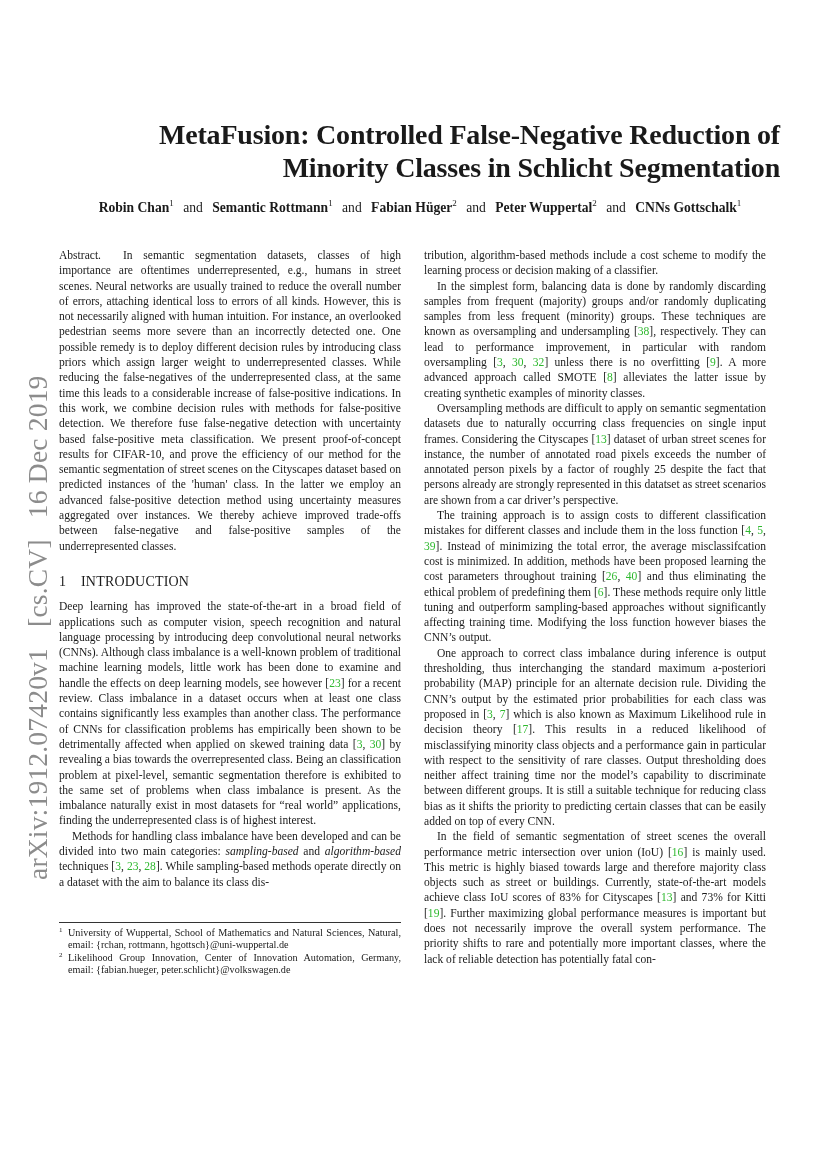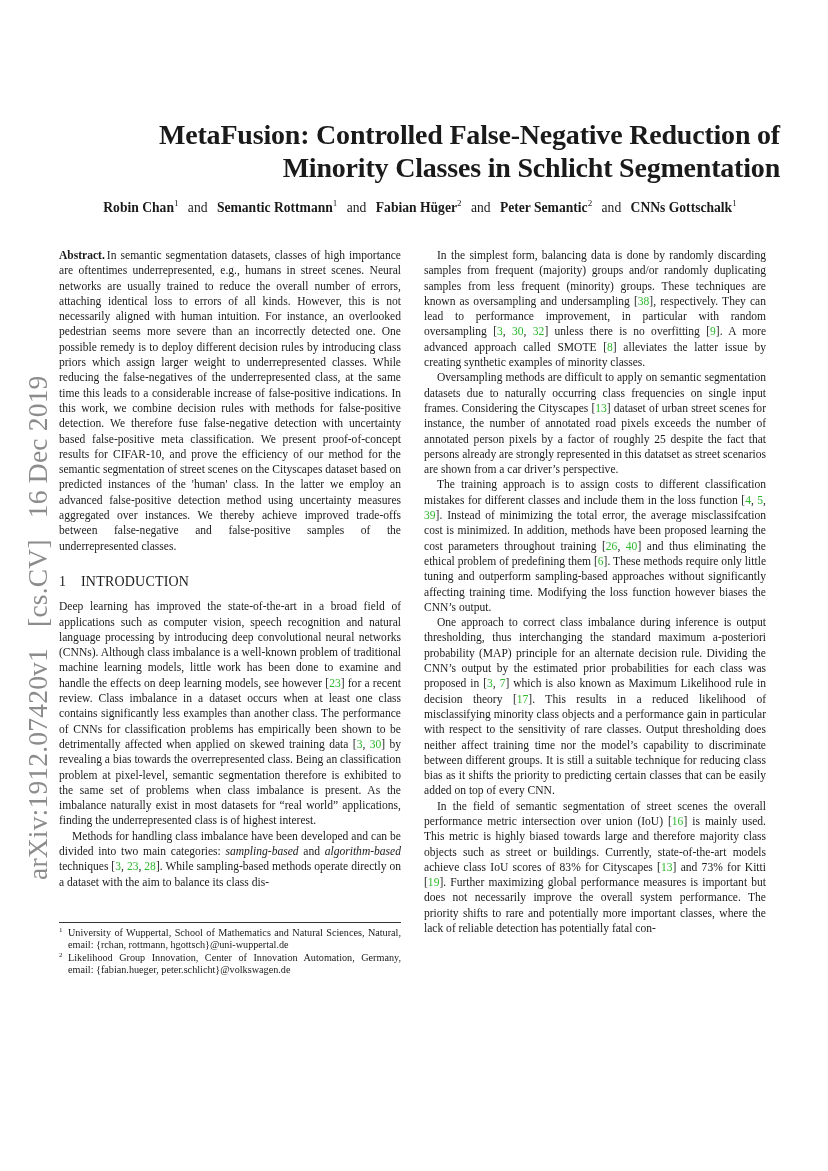"Peter Semantic" b { text: Semantic -> Wuppertal }
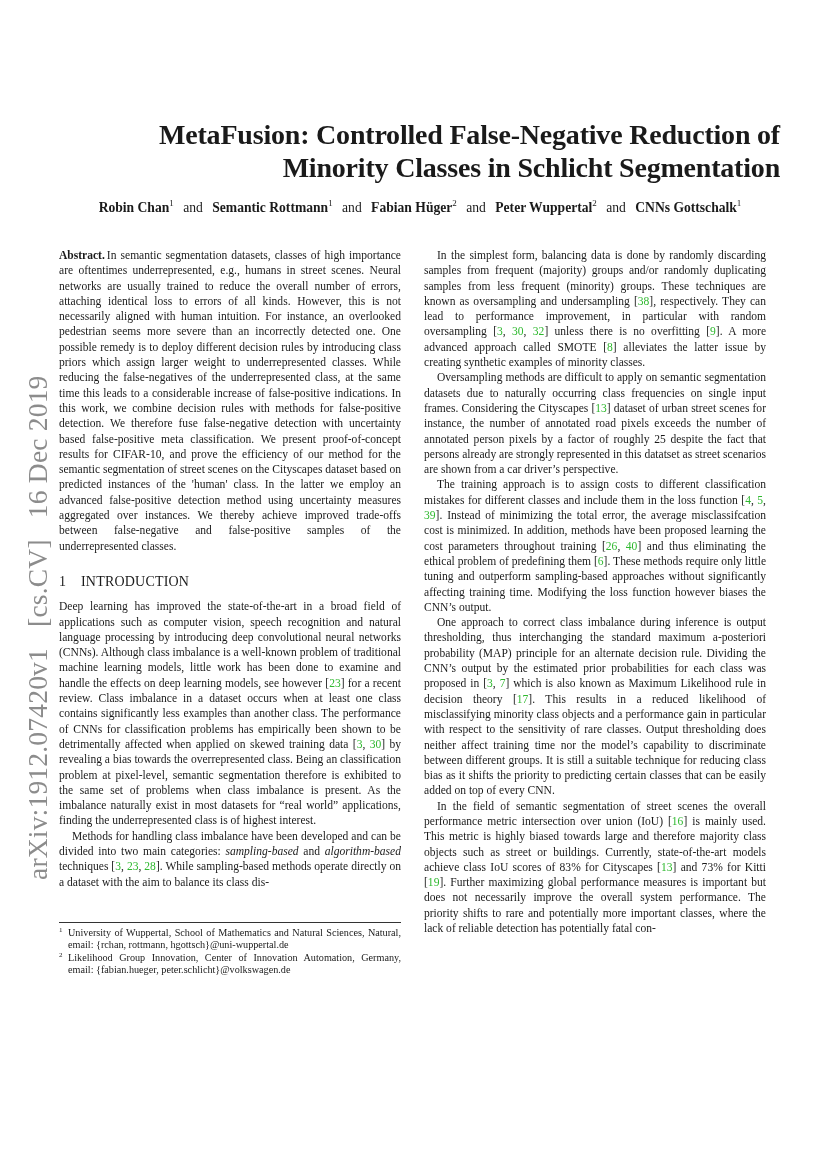"Abstract." .abs-label { font-weight: bold -> normal; margin-right: 2px -> 22px }
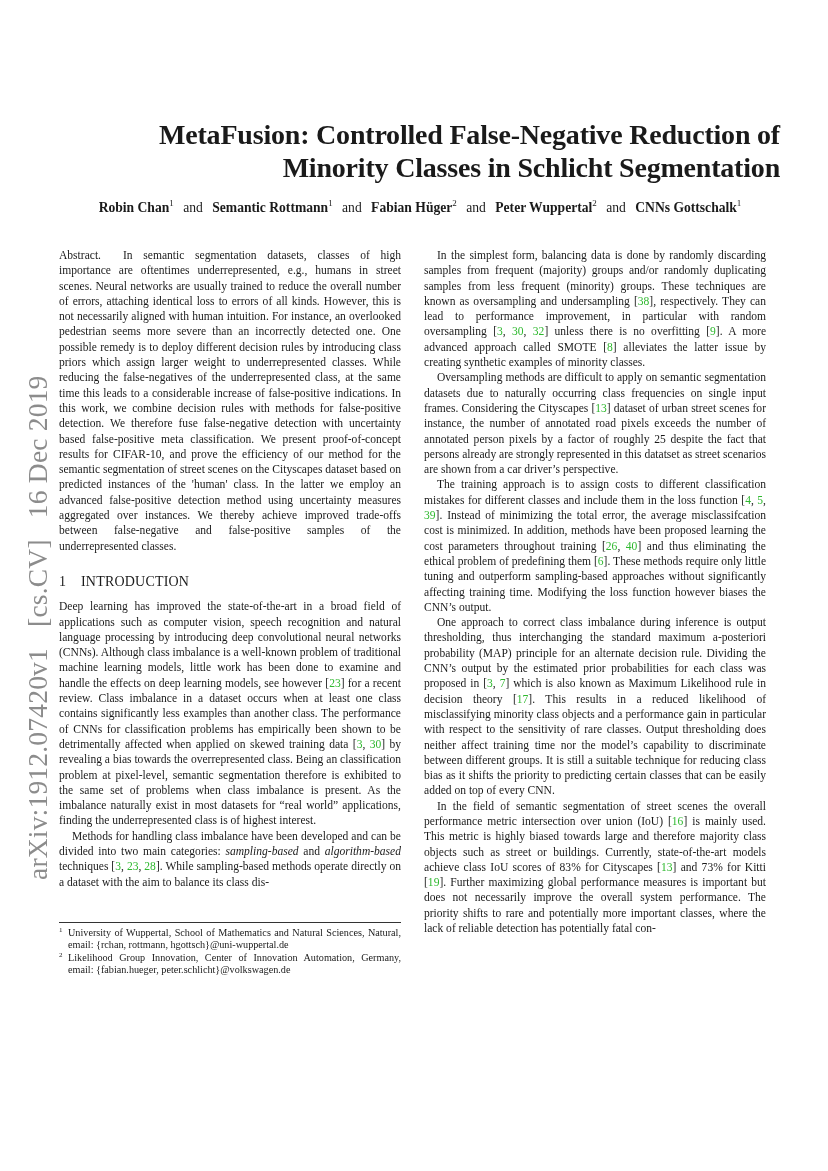"tribution, algorithm-based methods" p.noindent { html: none -> <p><span>tribution, algorithm-based methods include a cost scheme to modify the learning process or decision making of a classifier.</span></p> }
